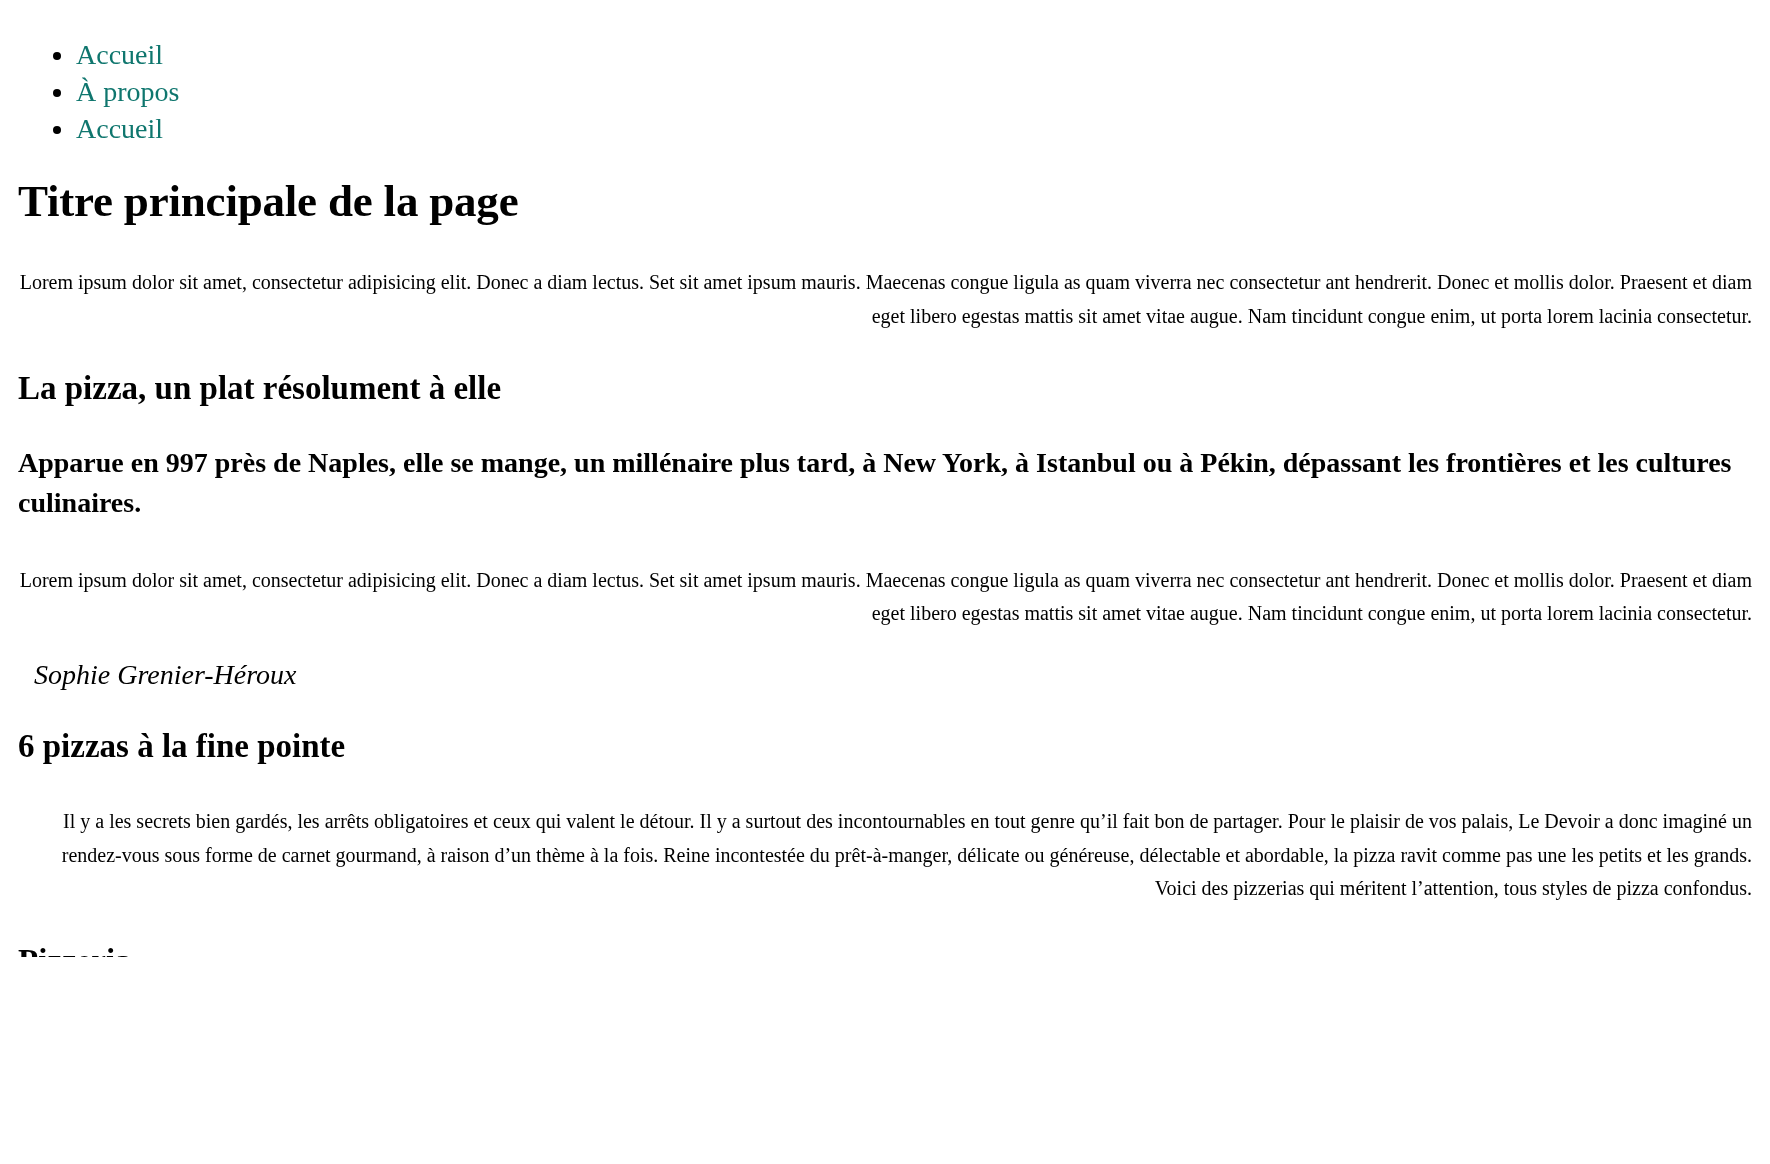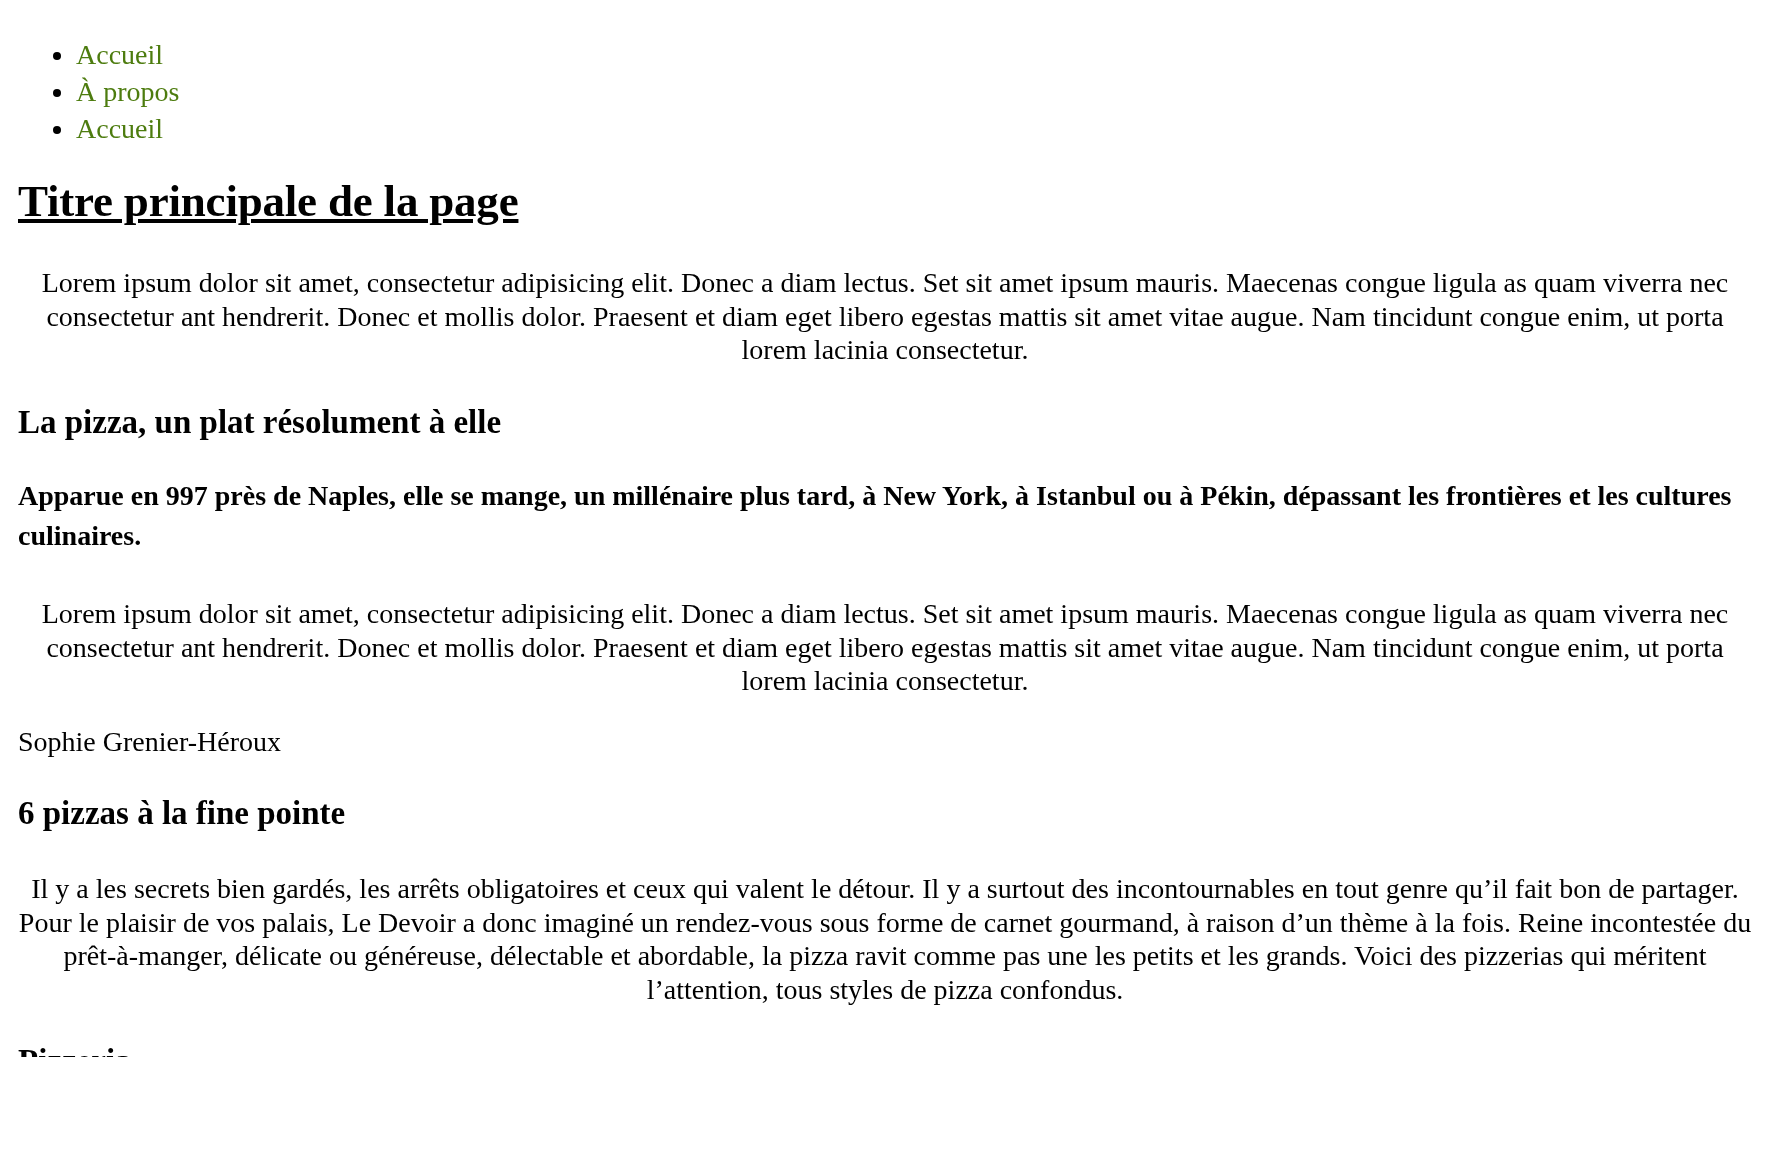"Accueil" ul.nav-list li a { color: #4d7c0f -> #0f766e }
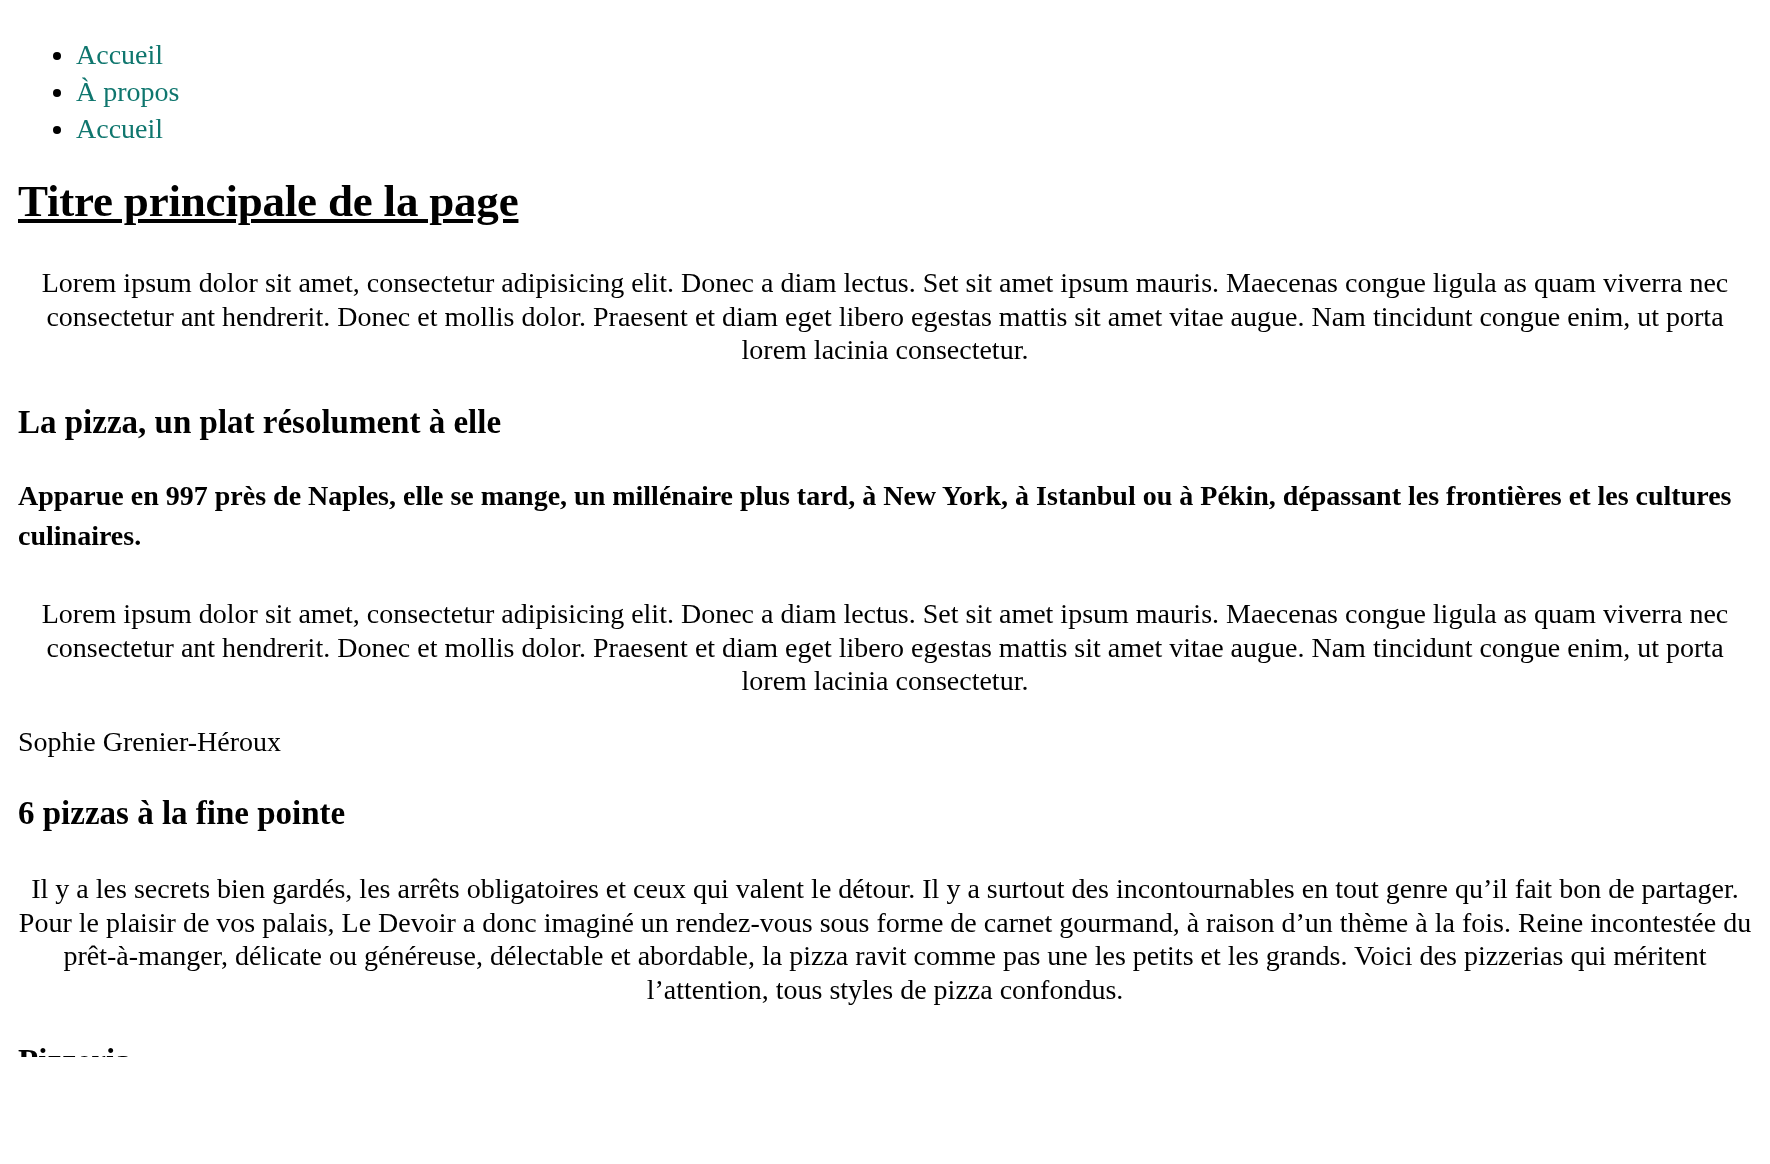"Titre principale de la page" h1.page-title { text-decoration: underline -> none }
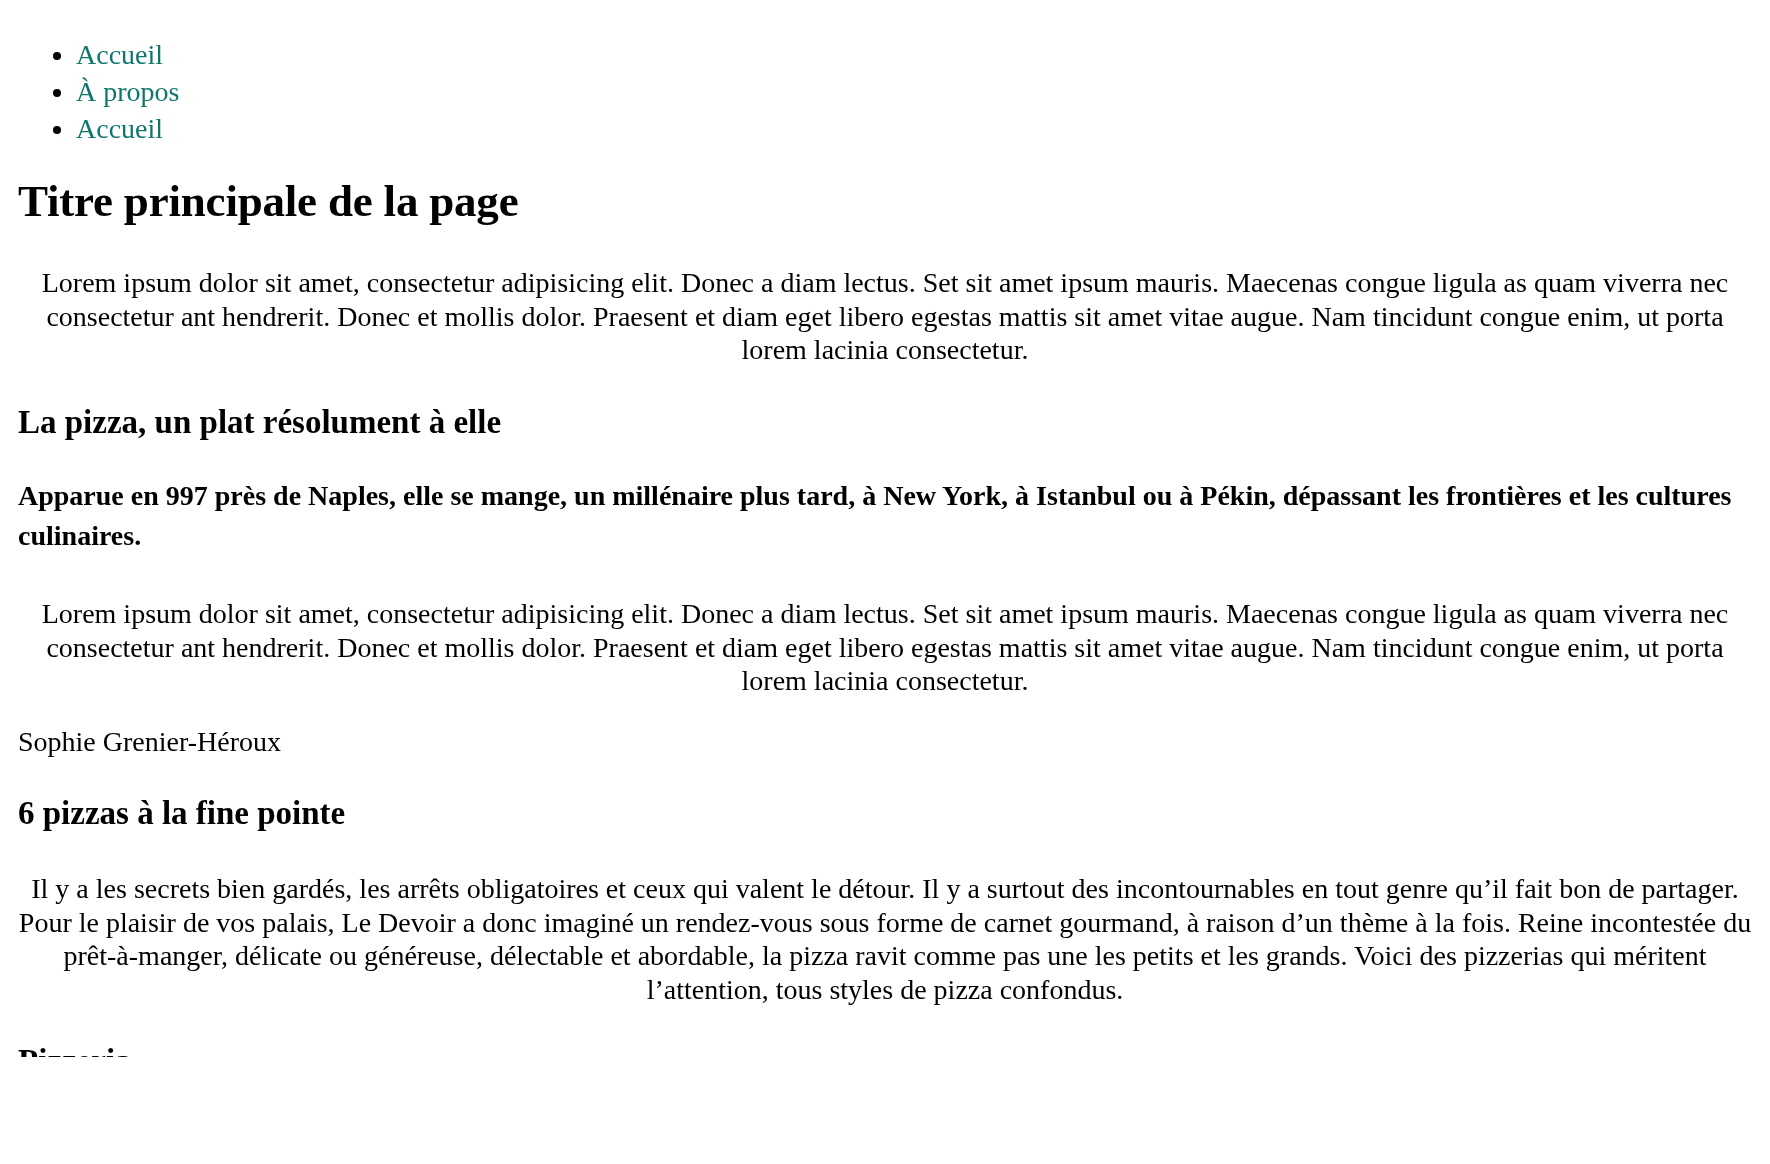"Lorem ipsum dolor sit amet," p.body-text { font-size: 28px -> 20px; text-align: center -> right }
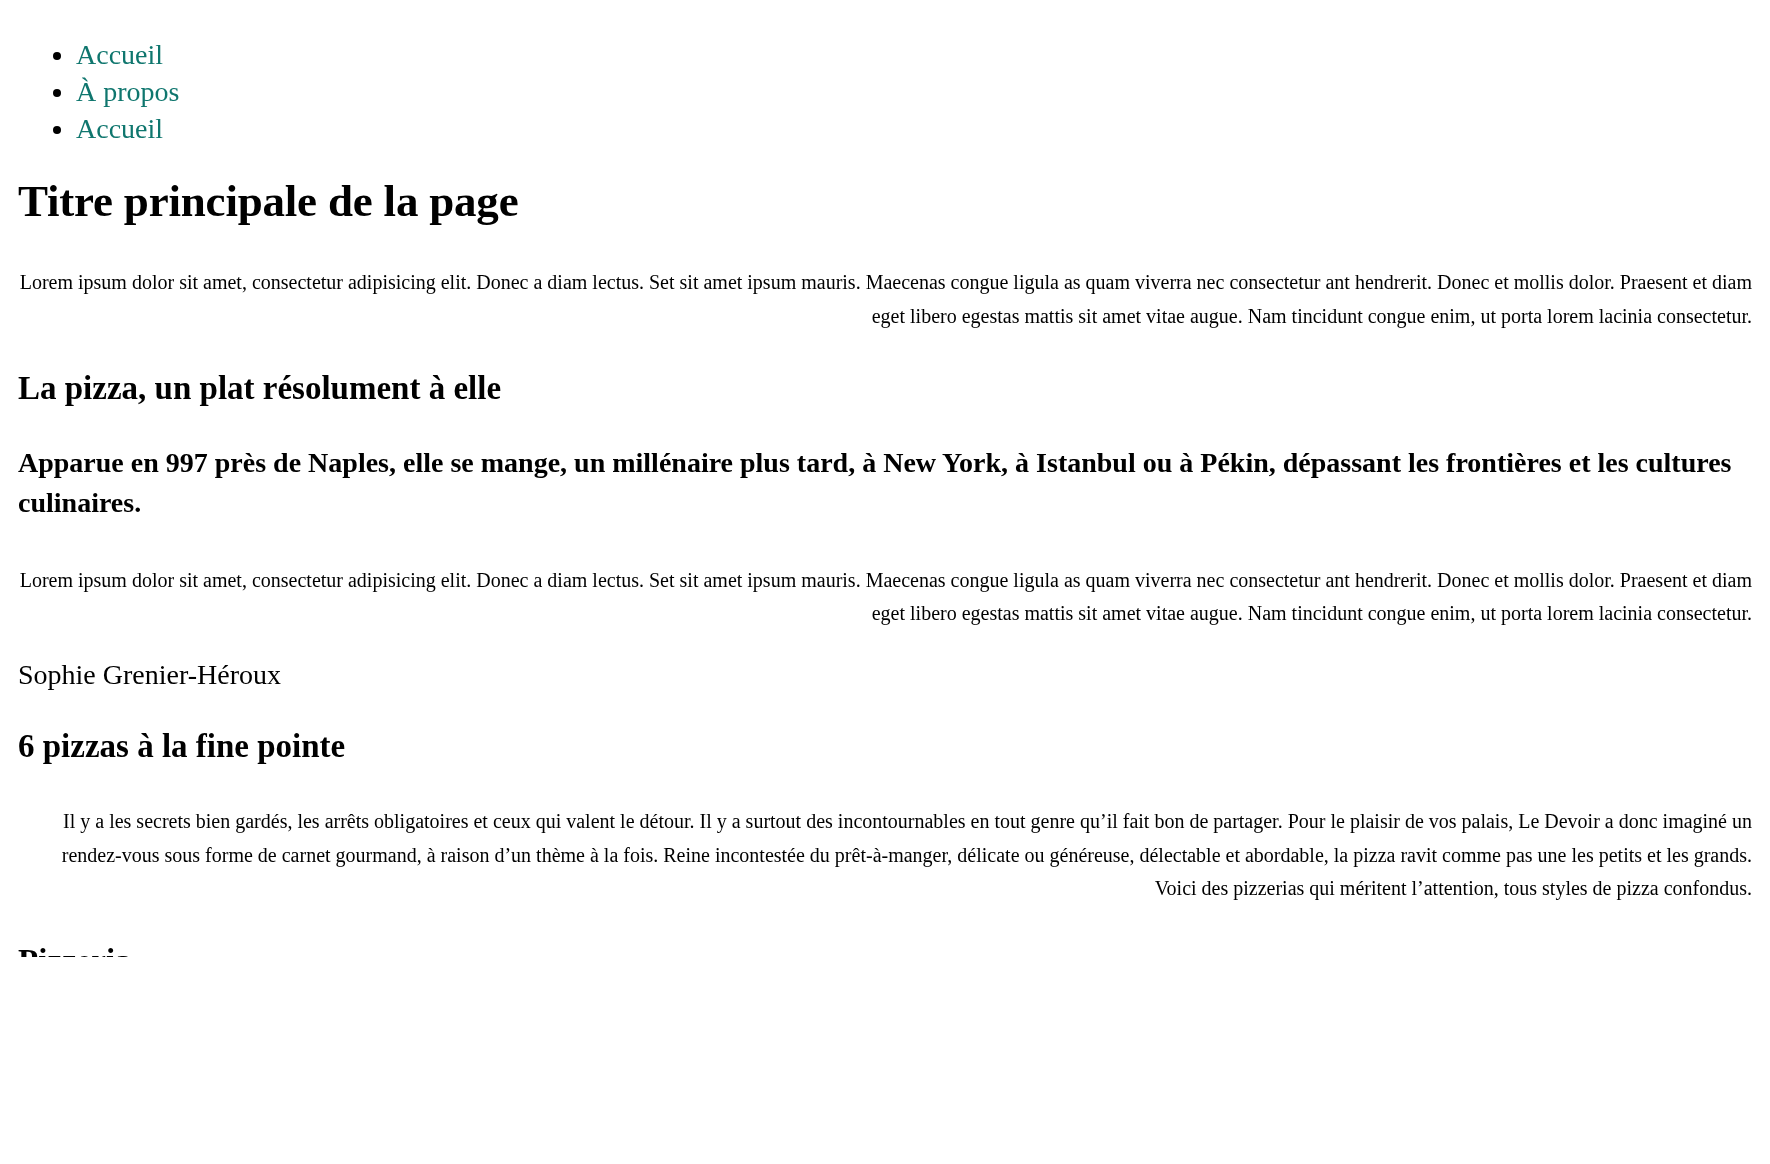"Sophie Grenier-Héroux" p.byline, p.date-line { font-style: none -> italic; margin: 27px 0 27px 0 -> 27px 0 27px 16px }
